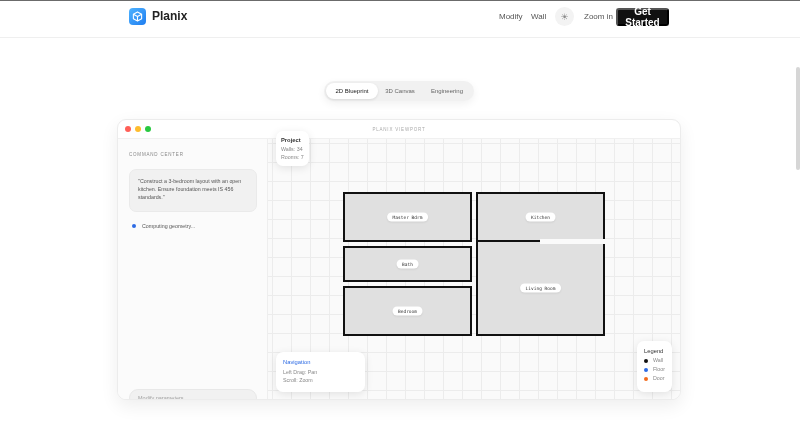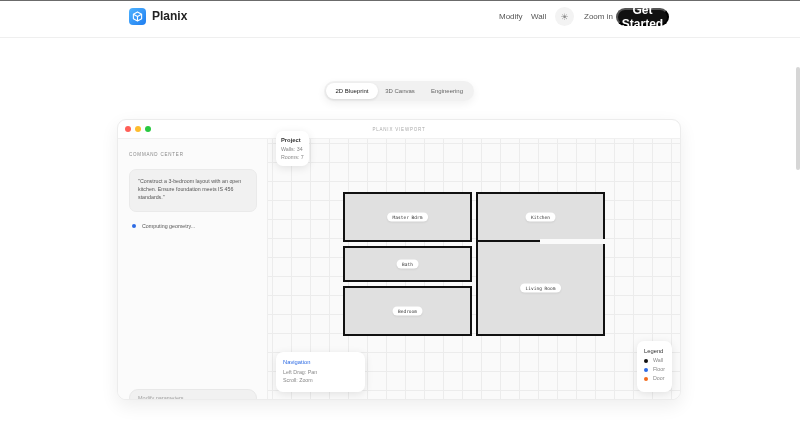"Get Started" .cta { border-radius: 9px -> 3px; font-size: 12px -> 10px }
